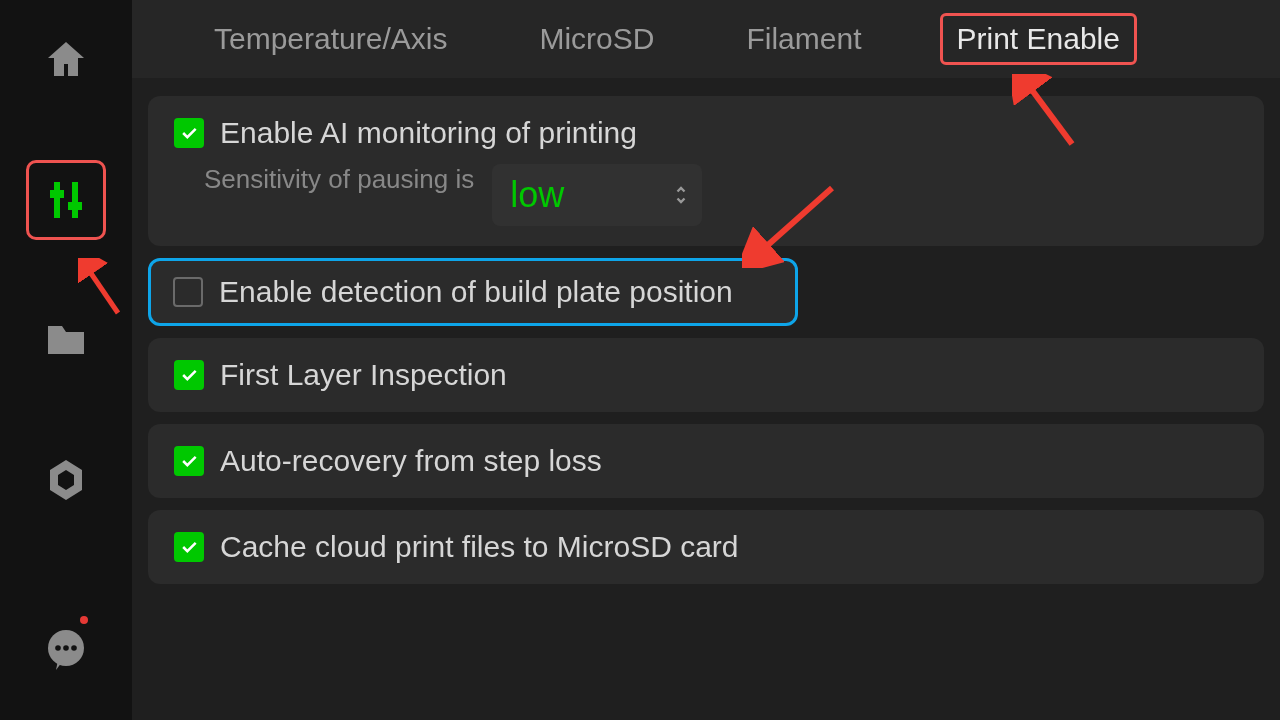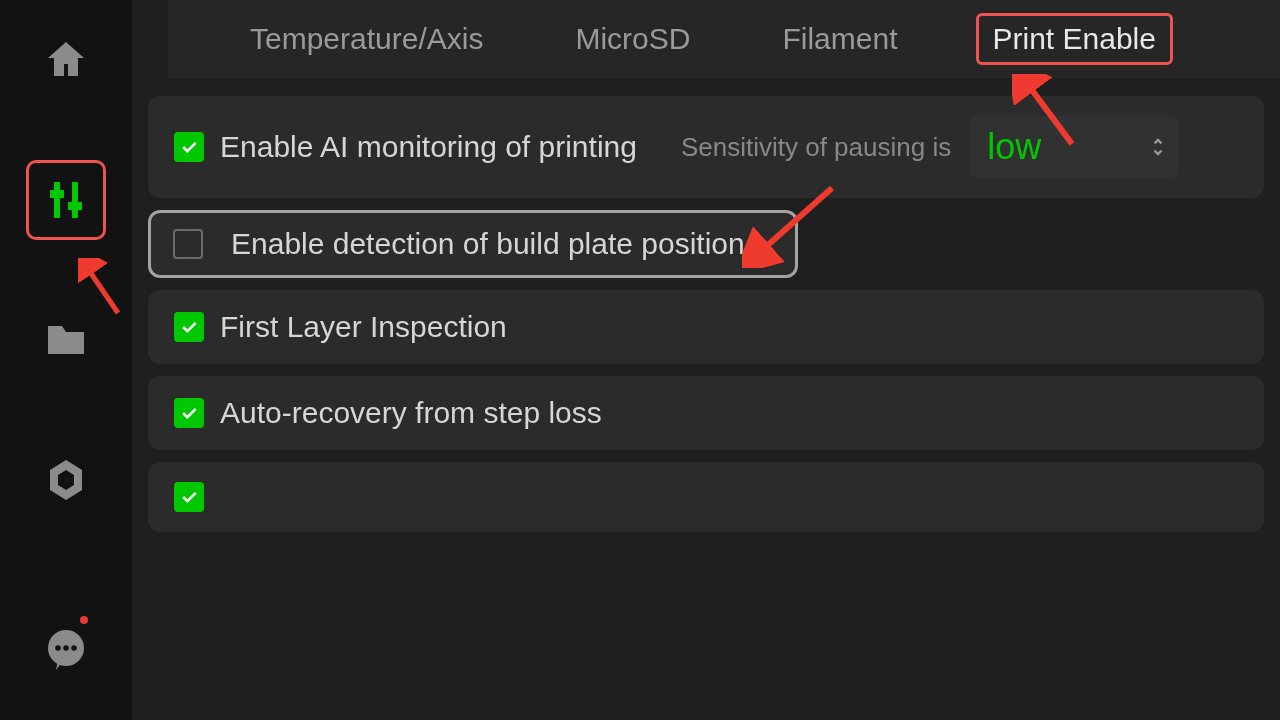"Temperature/Axis" .tab-bar { margin-left: 36px -> none }
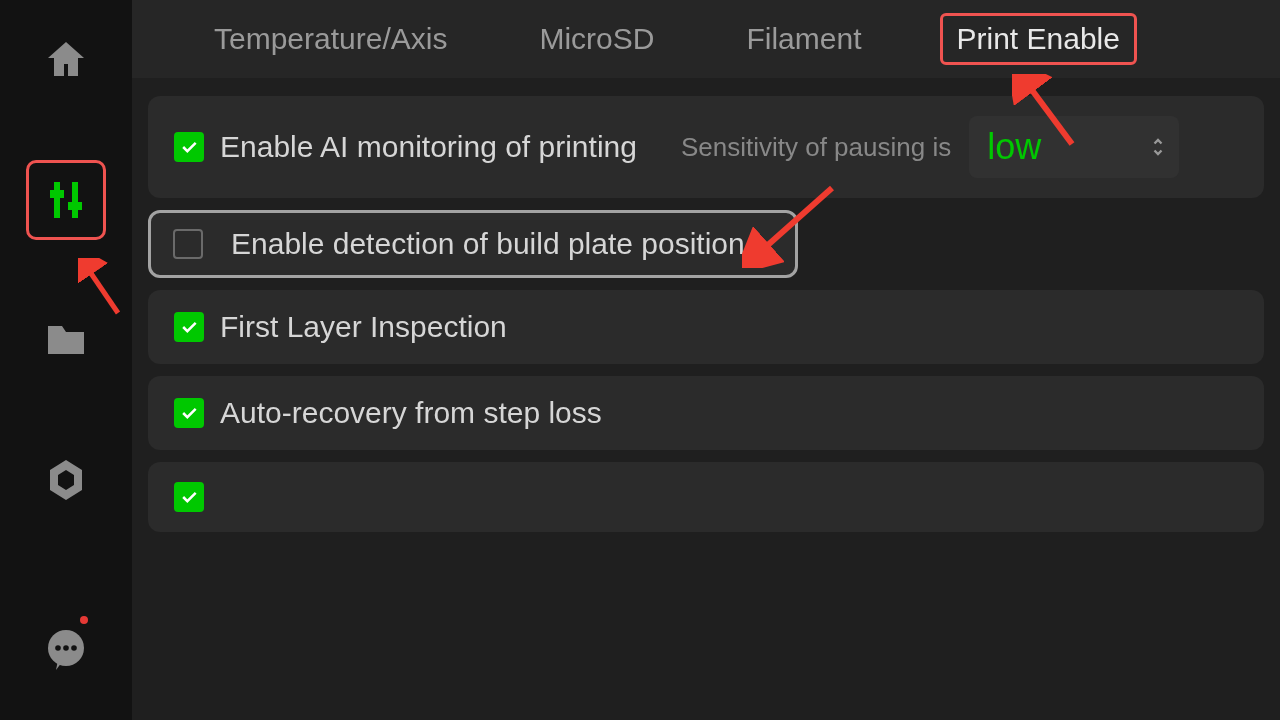"Enable AI monitoring of printing" .card { flex-direction: row -> column }
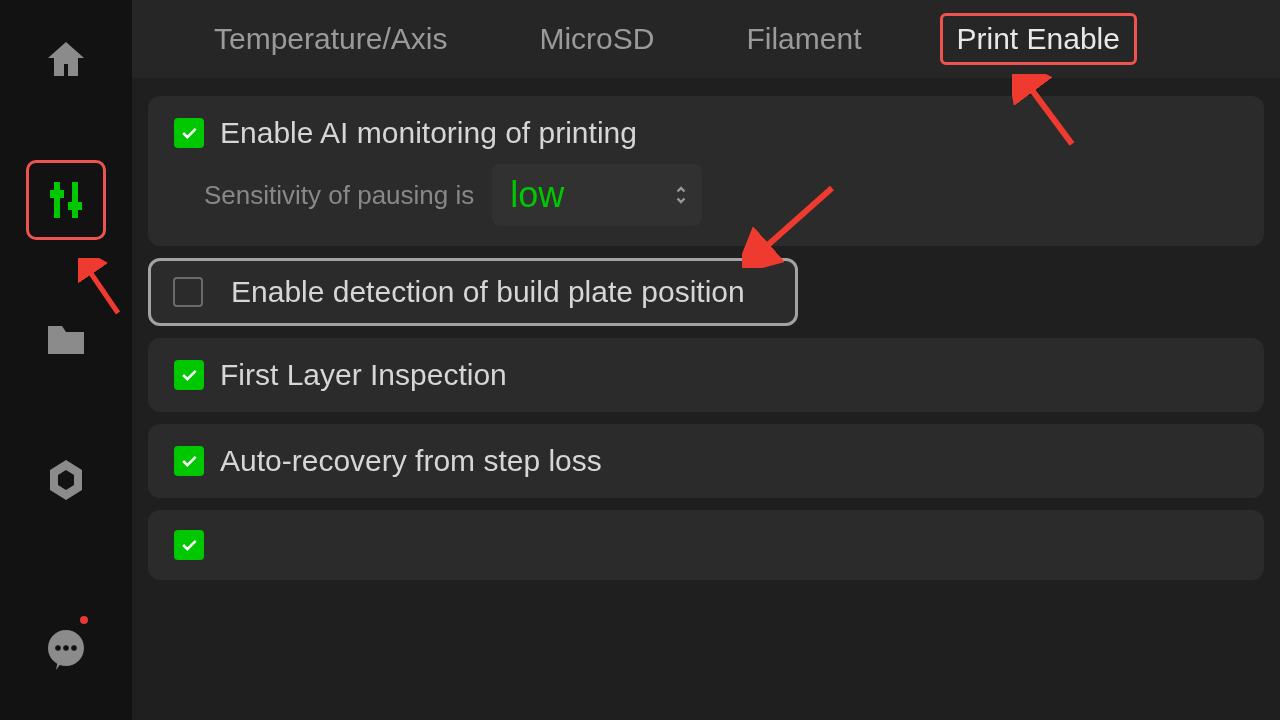"Sensitivity of pausing is" .sub-row { align-items: center -> none }
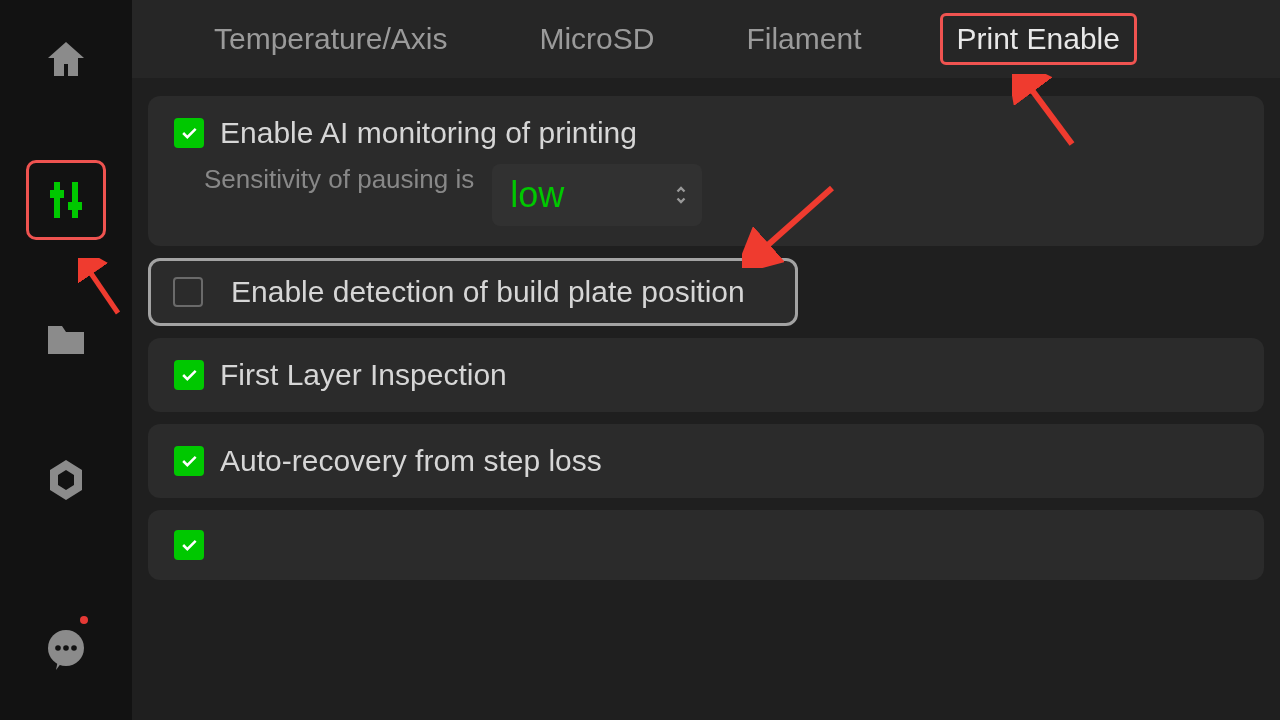"Enable detection of build plate" .highlight-card { border: 3px solid #a3a3a3 -> 3px solid #0ea5e9; gap: 28px -> 16px }
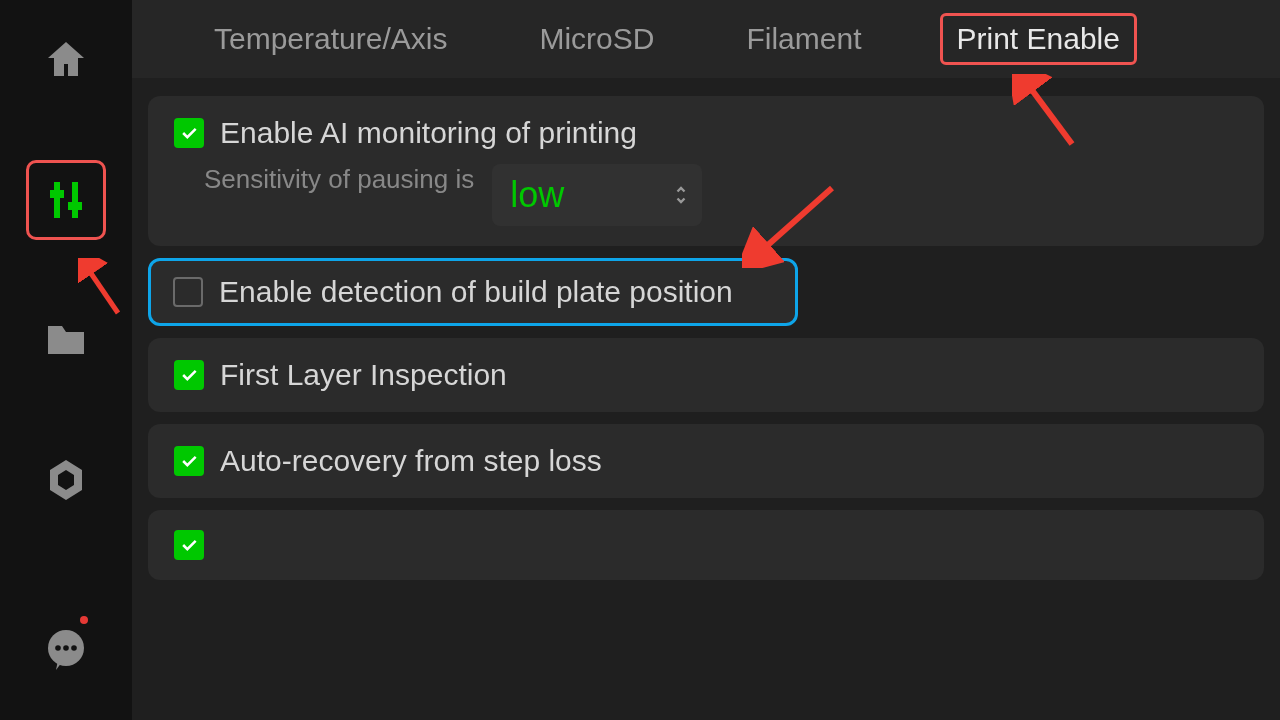"Cache cloud print files to" span.opt-label { html: none -> <span>Cache cloud print files to MicroSD card</span> }
